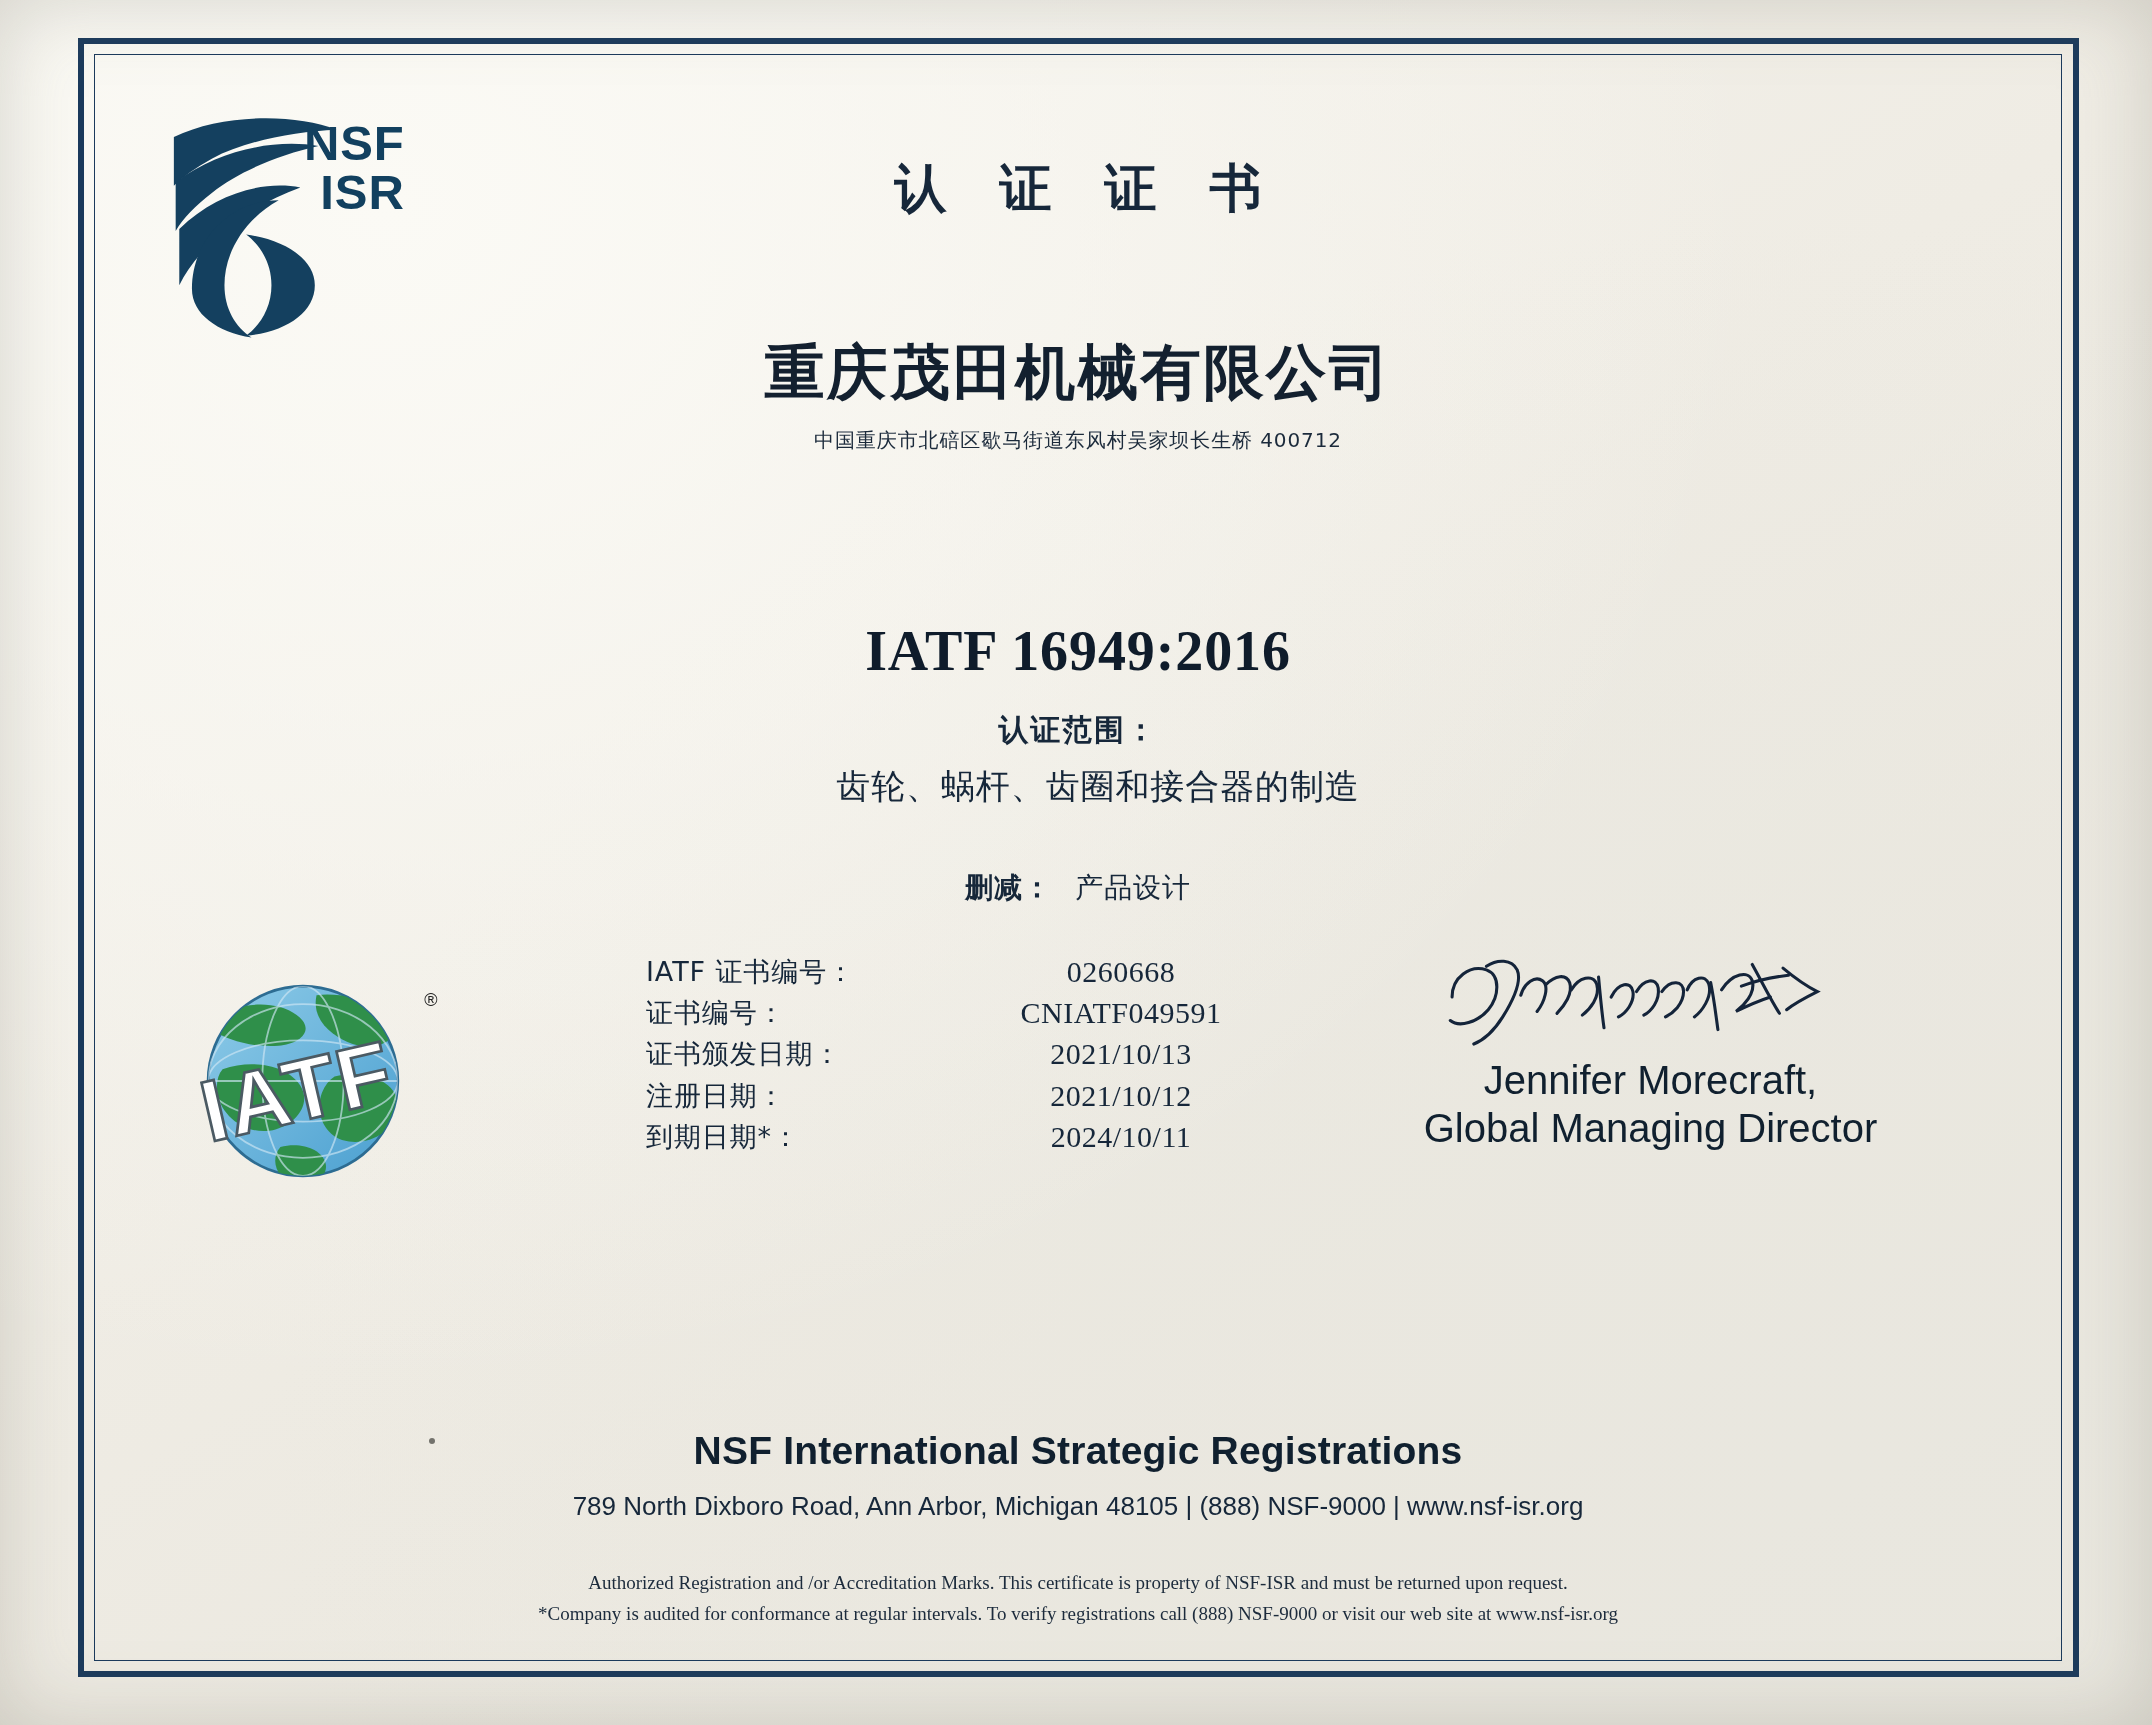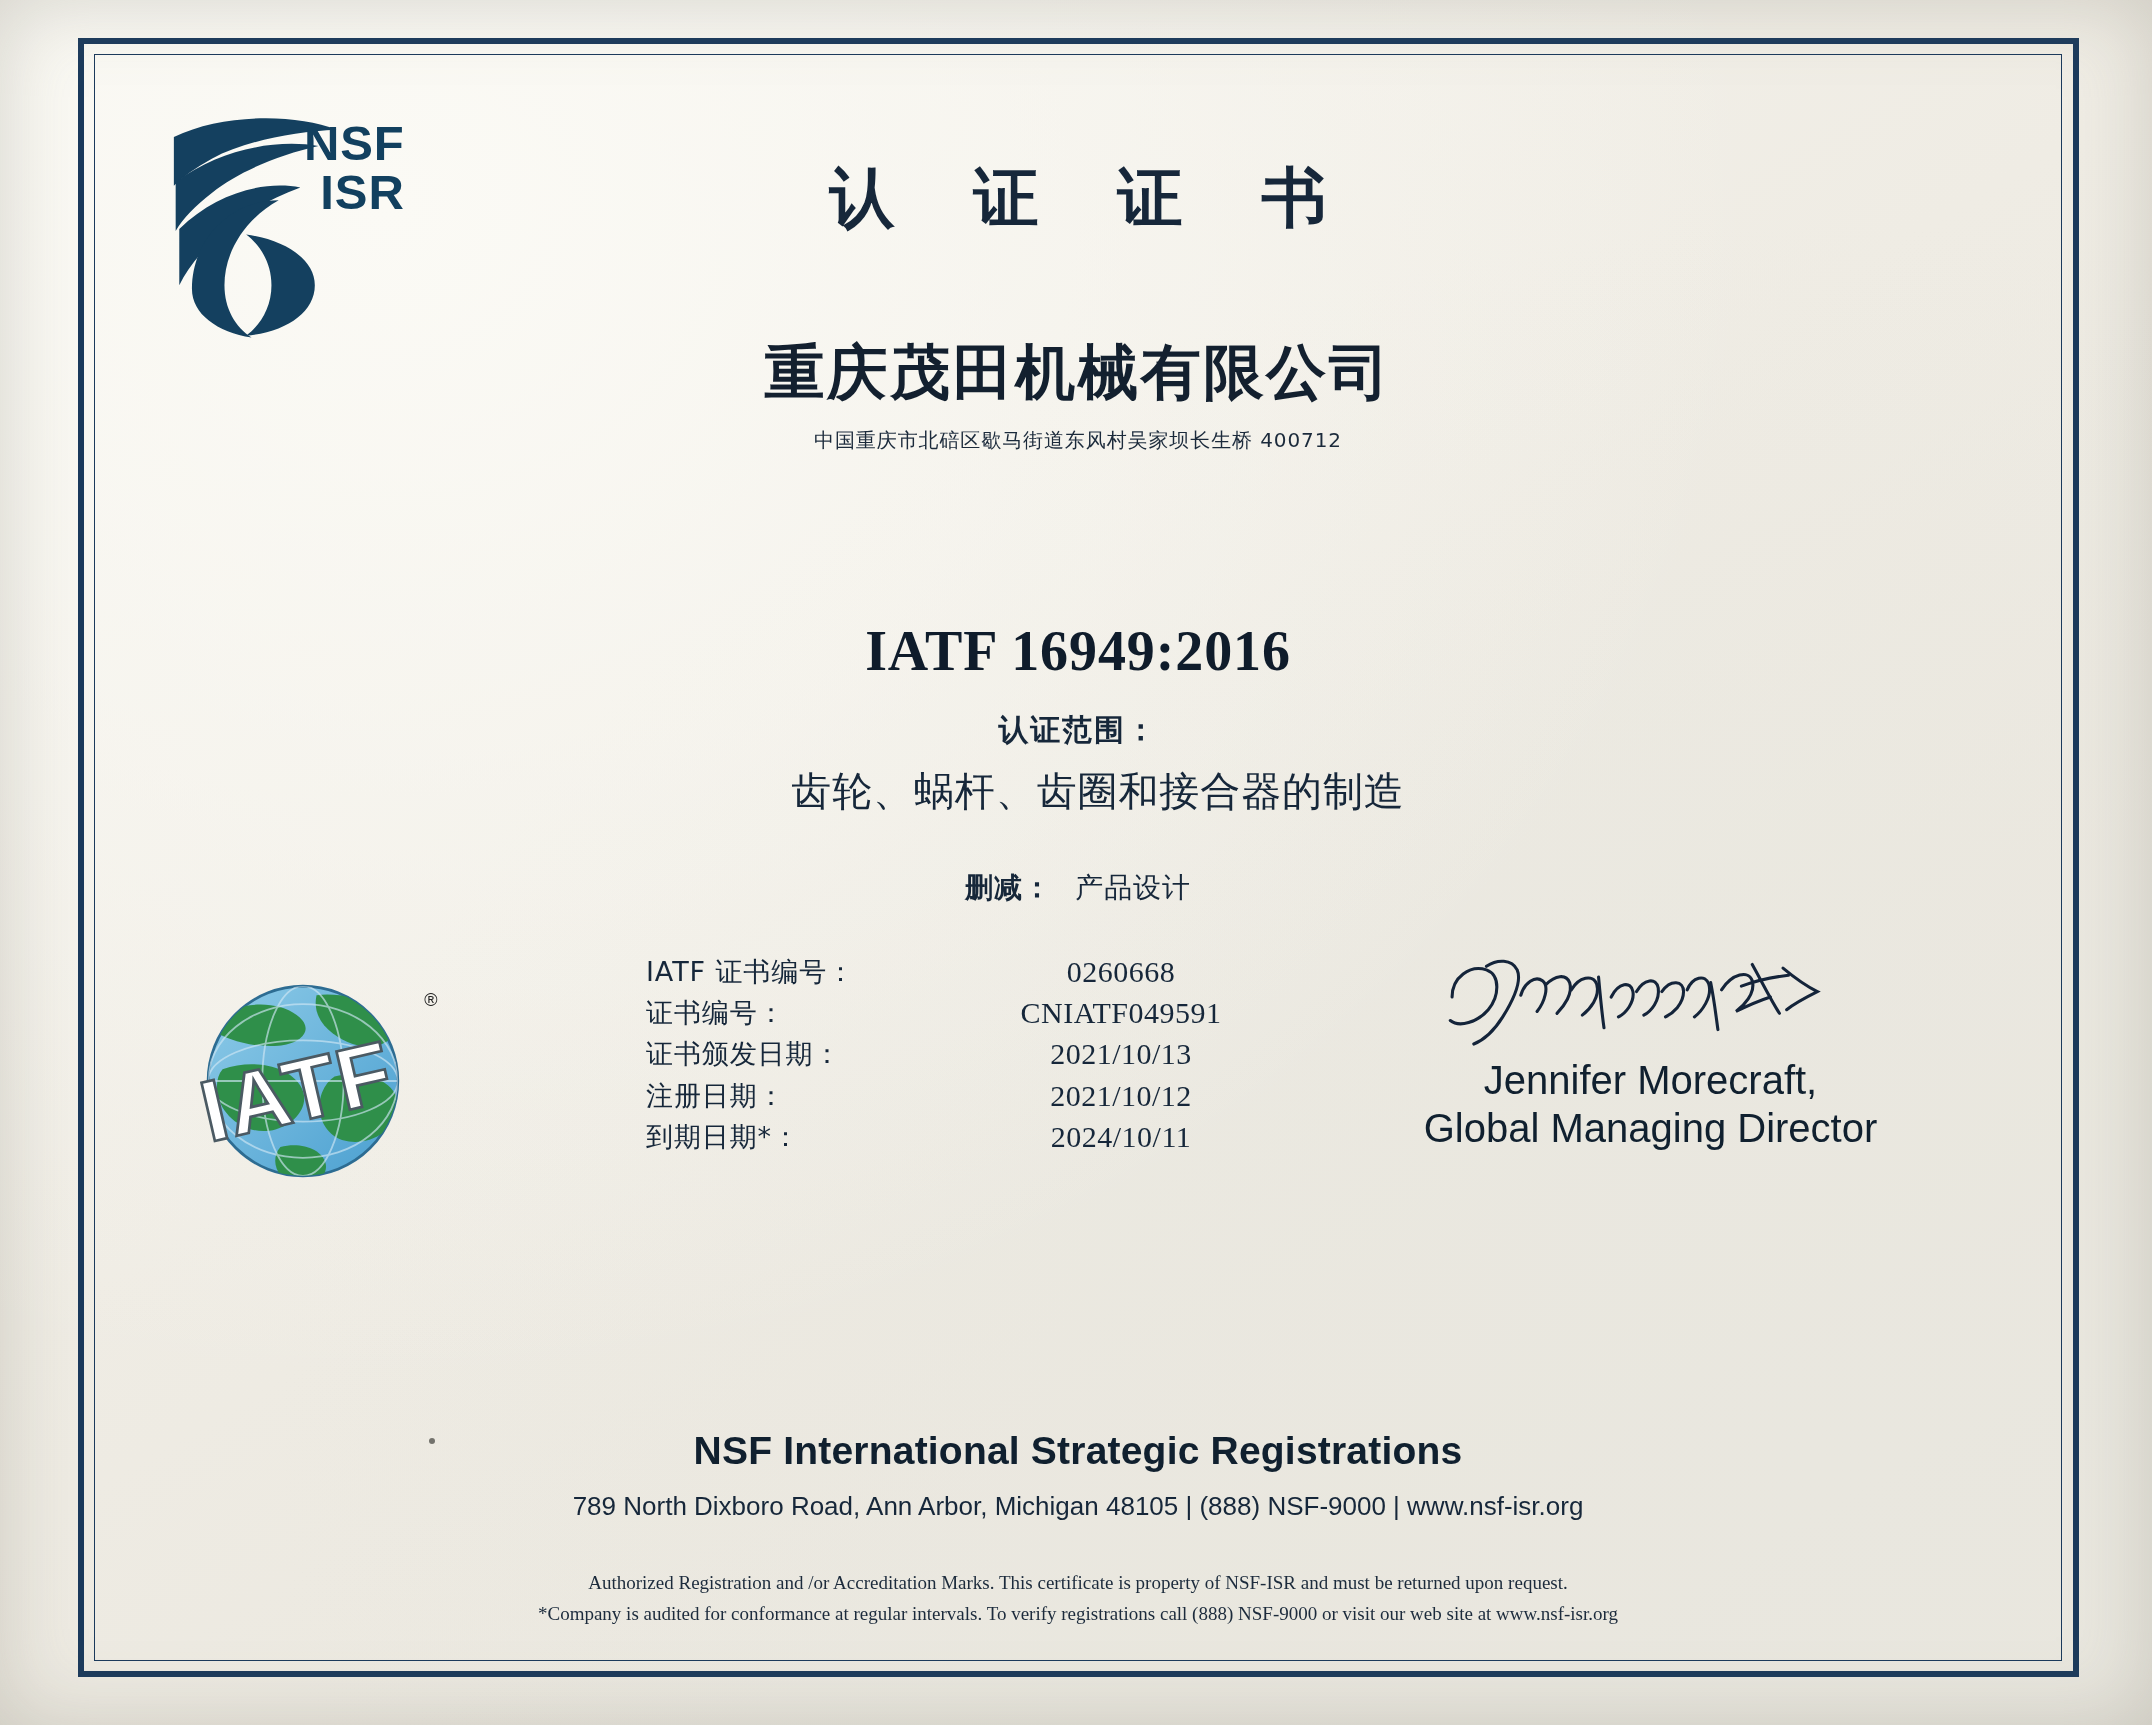"认 证 证 书" .title-cn { font-family: Liberation Mono, monospace -> Liberation Serif, serif; font-size: 65px -> 52px }
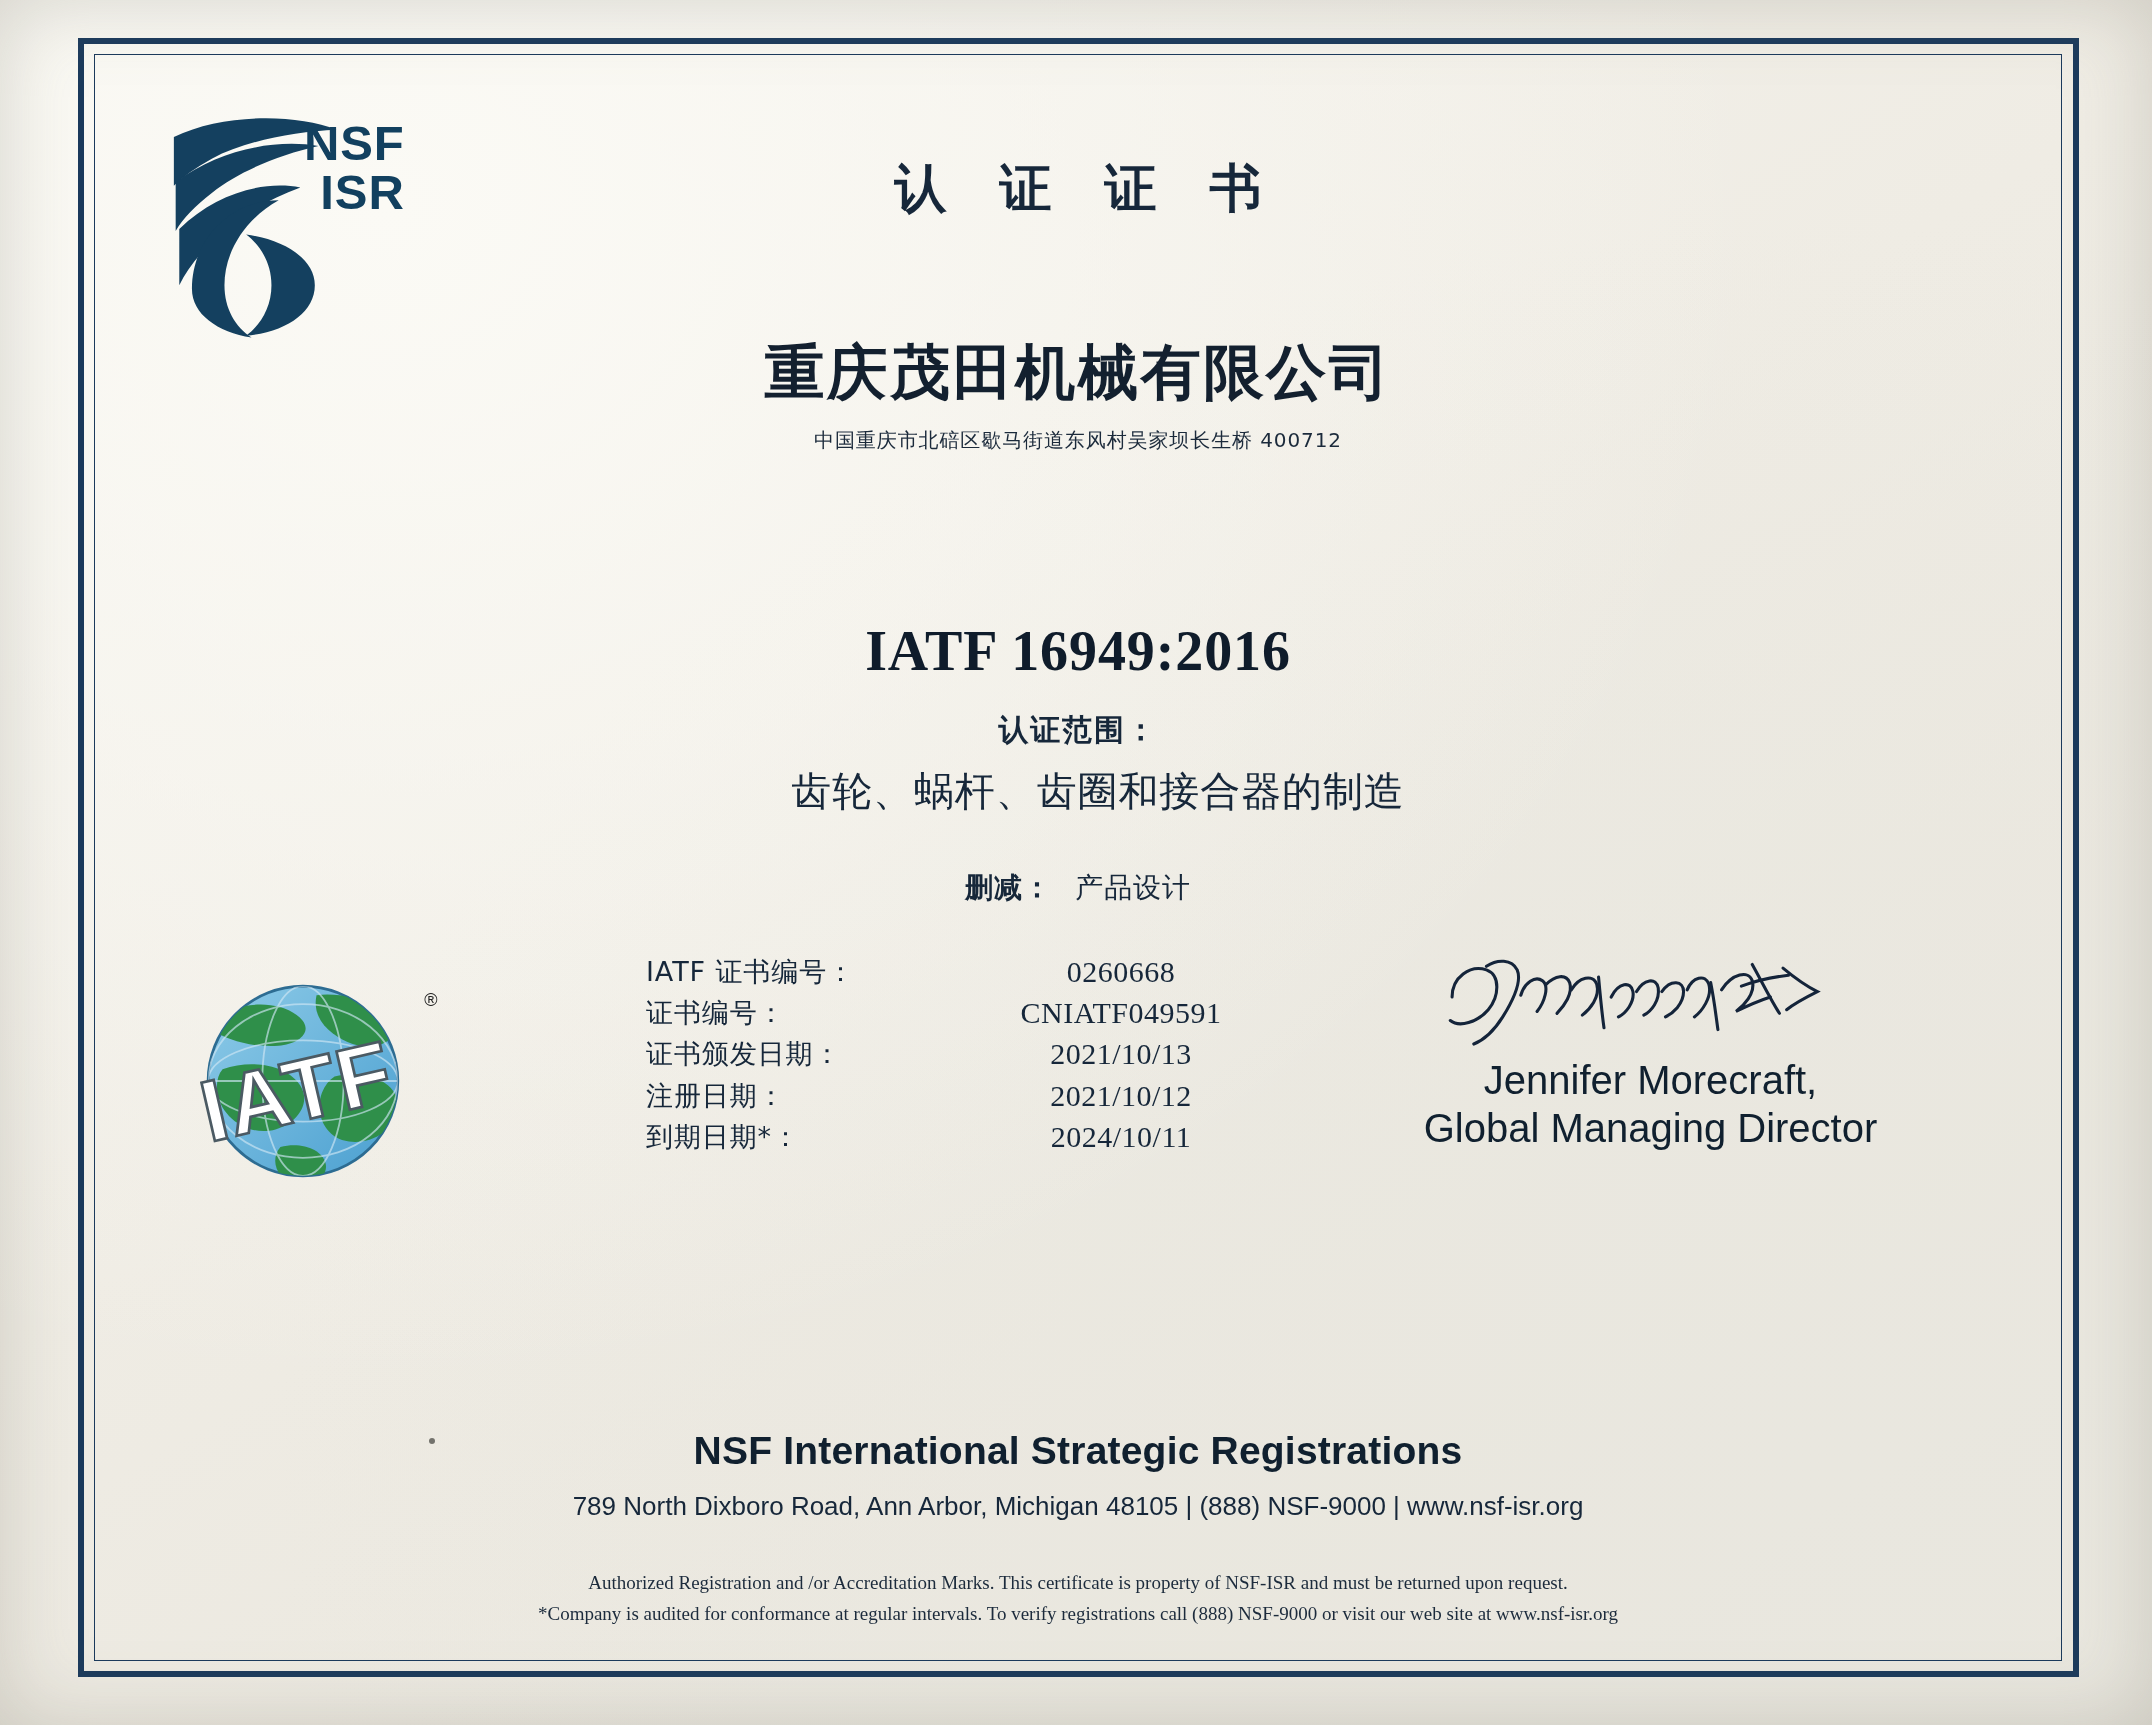"齿轮、蜗杆、齿圈和接合器的制造" .scope-value { font-size: 40px -> 34px }
